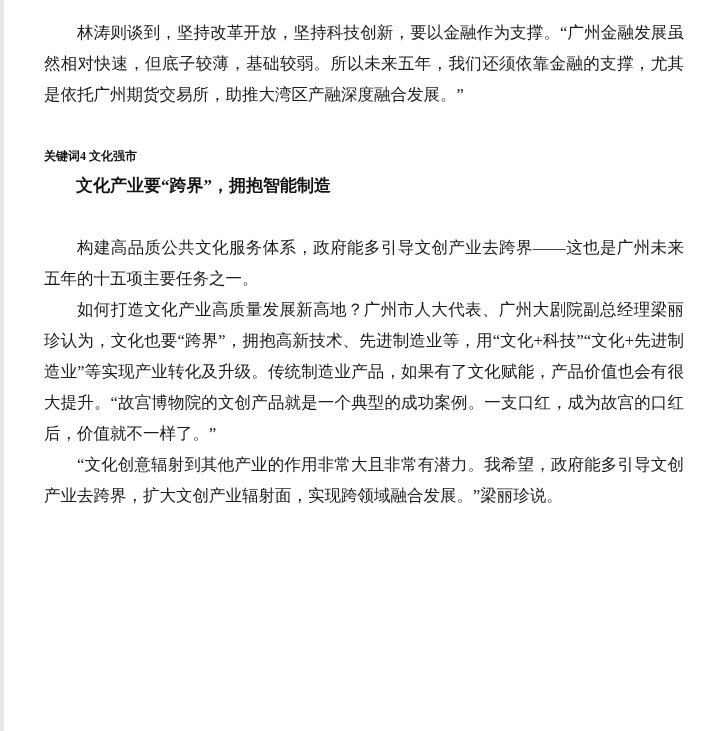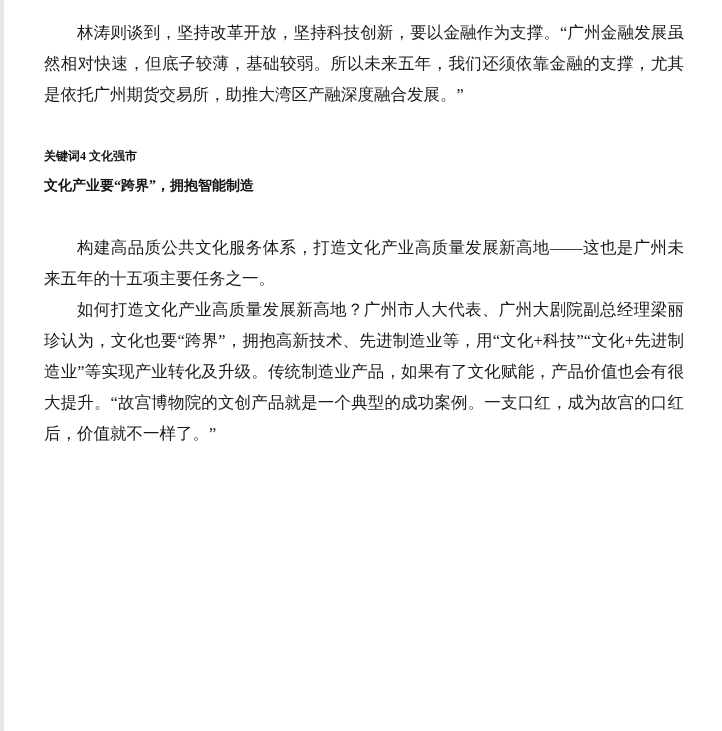"文化产业要“跨界”，拥抱智能制造" .keyword-sub { font-size: 14px -> 17px; margin-left: none -> 32px }
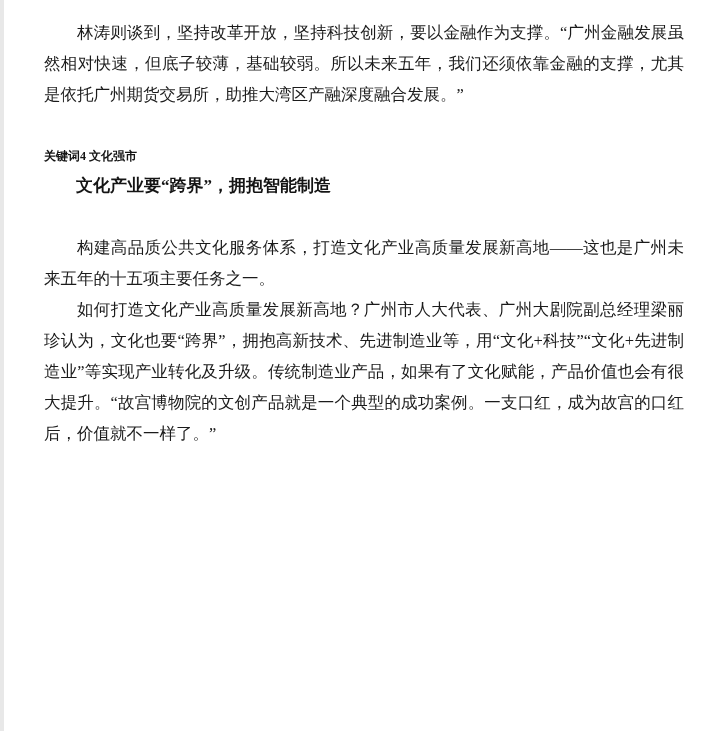"构建高品质公共文化服务体系，打造文化产业高质量发展新高地——这也是广州未来五年的" p.para-indent { text: 打造文化产业高质量发展新高地 -> 政府能多引导文创产业去跨界 }
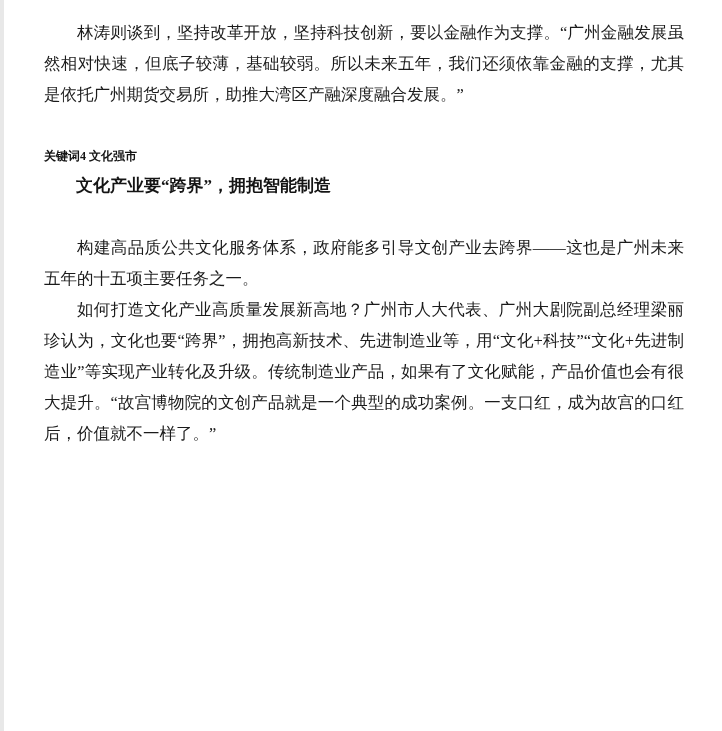"“文化创意辐射到其他产业的作用非常大且非常有潜力。我希望，政府能多引导文创产业去" p.para-indent { html: none -> <p>“文化创意辐射到其他产业的作用非常大且非常有潜力。我希望，政府能多引导文创产业去跨界，扩大文创产业辐射面，实现跨领域融合发展。”梁丽珍说。</p> }
